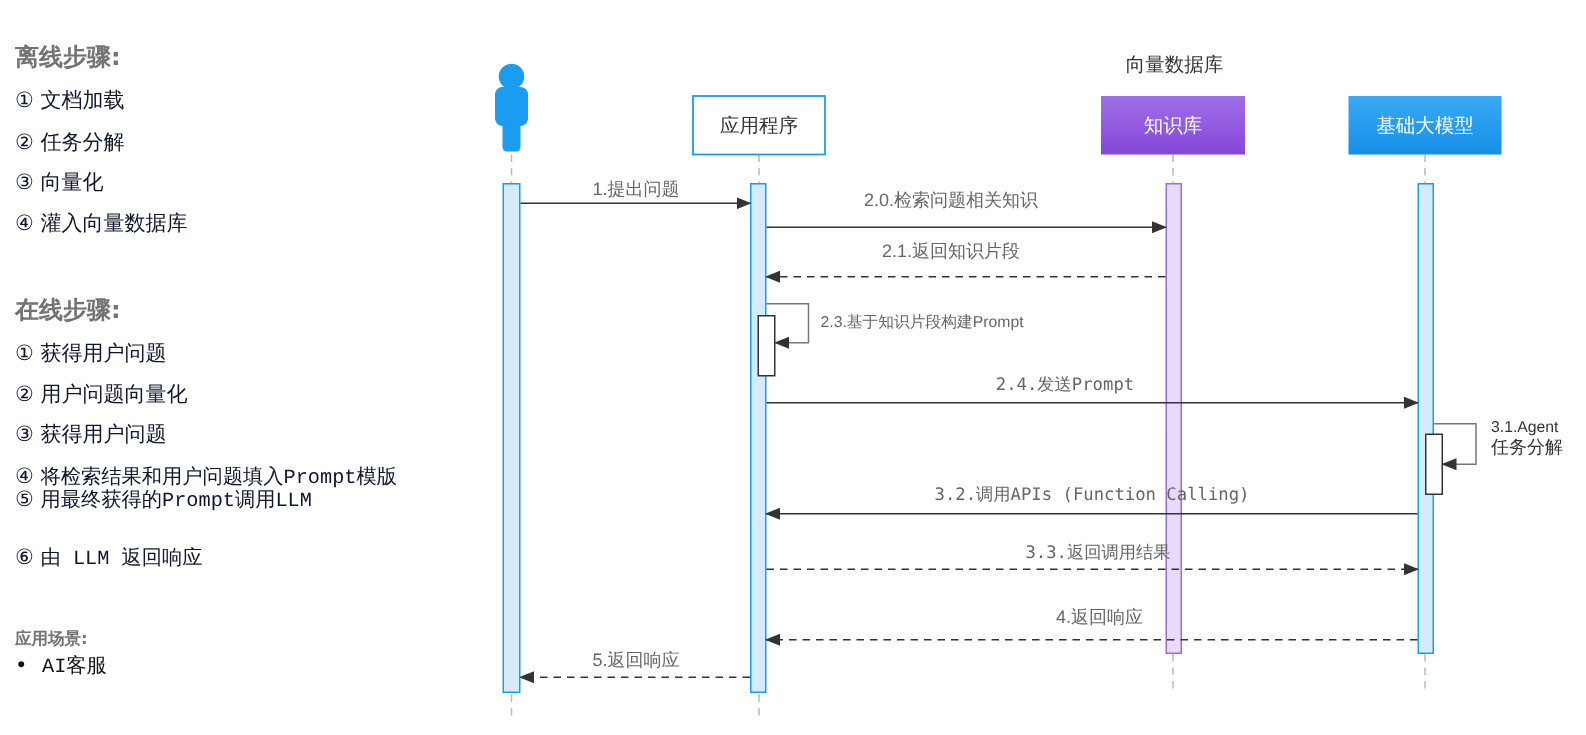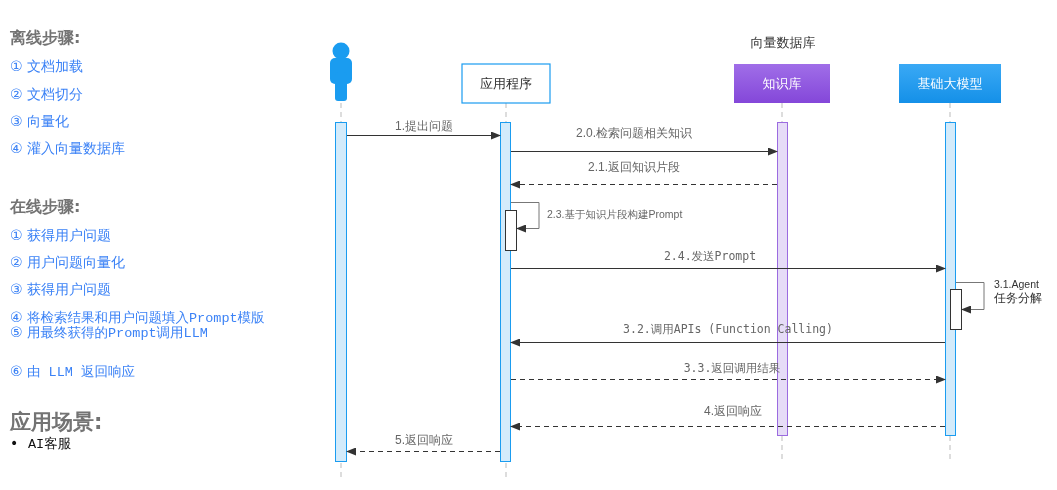"① 文档加载" .step { color: #3b82f6 -> #0f172a }
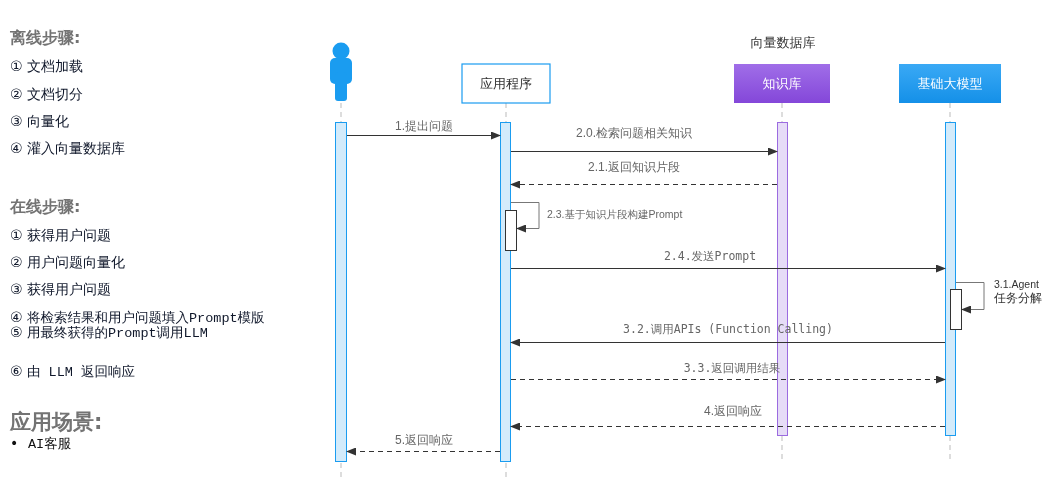"② 文档切分" div.step { text: 文档切分 -> 任务分解 }
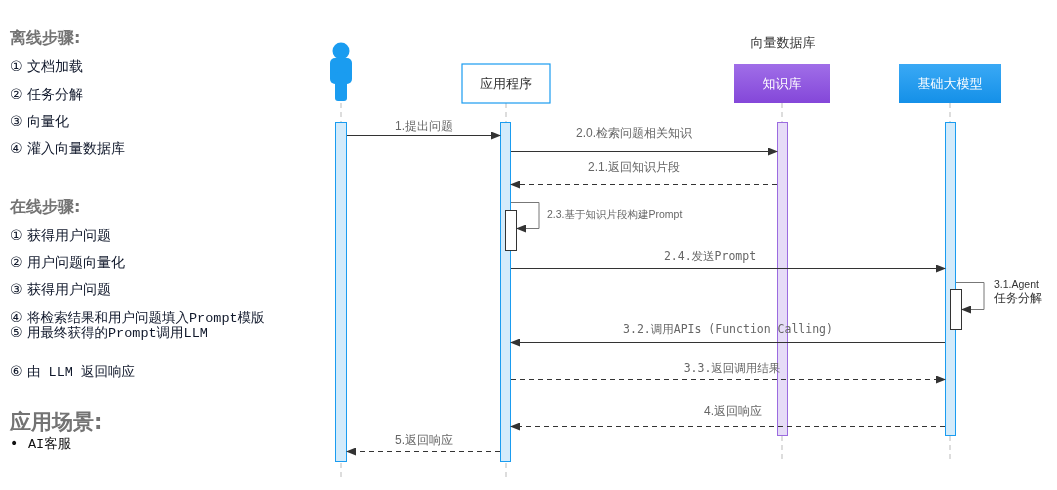"应用场景:" div.sec-title { font-size: 21px -> 11px; top: 408px -> 418px }
